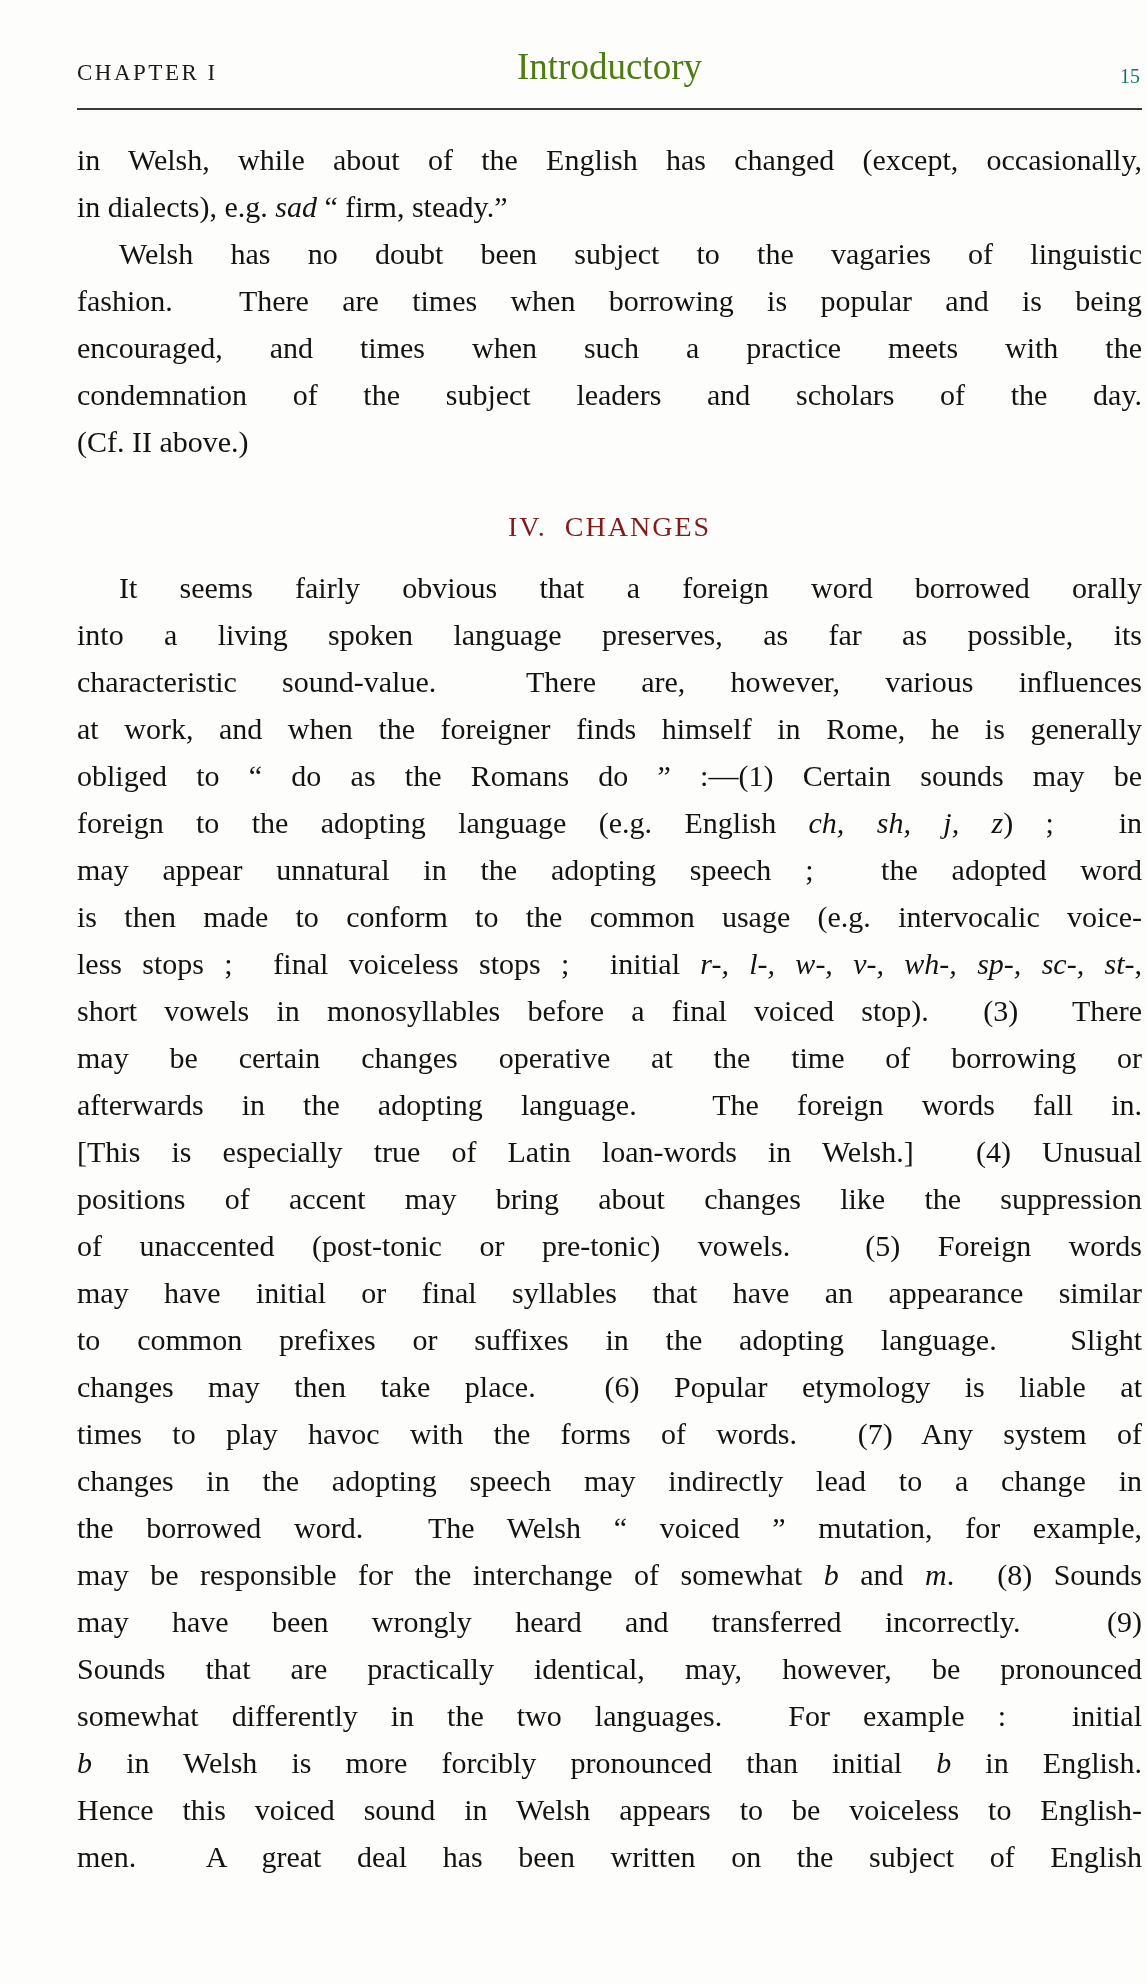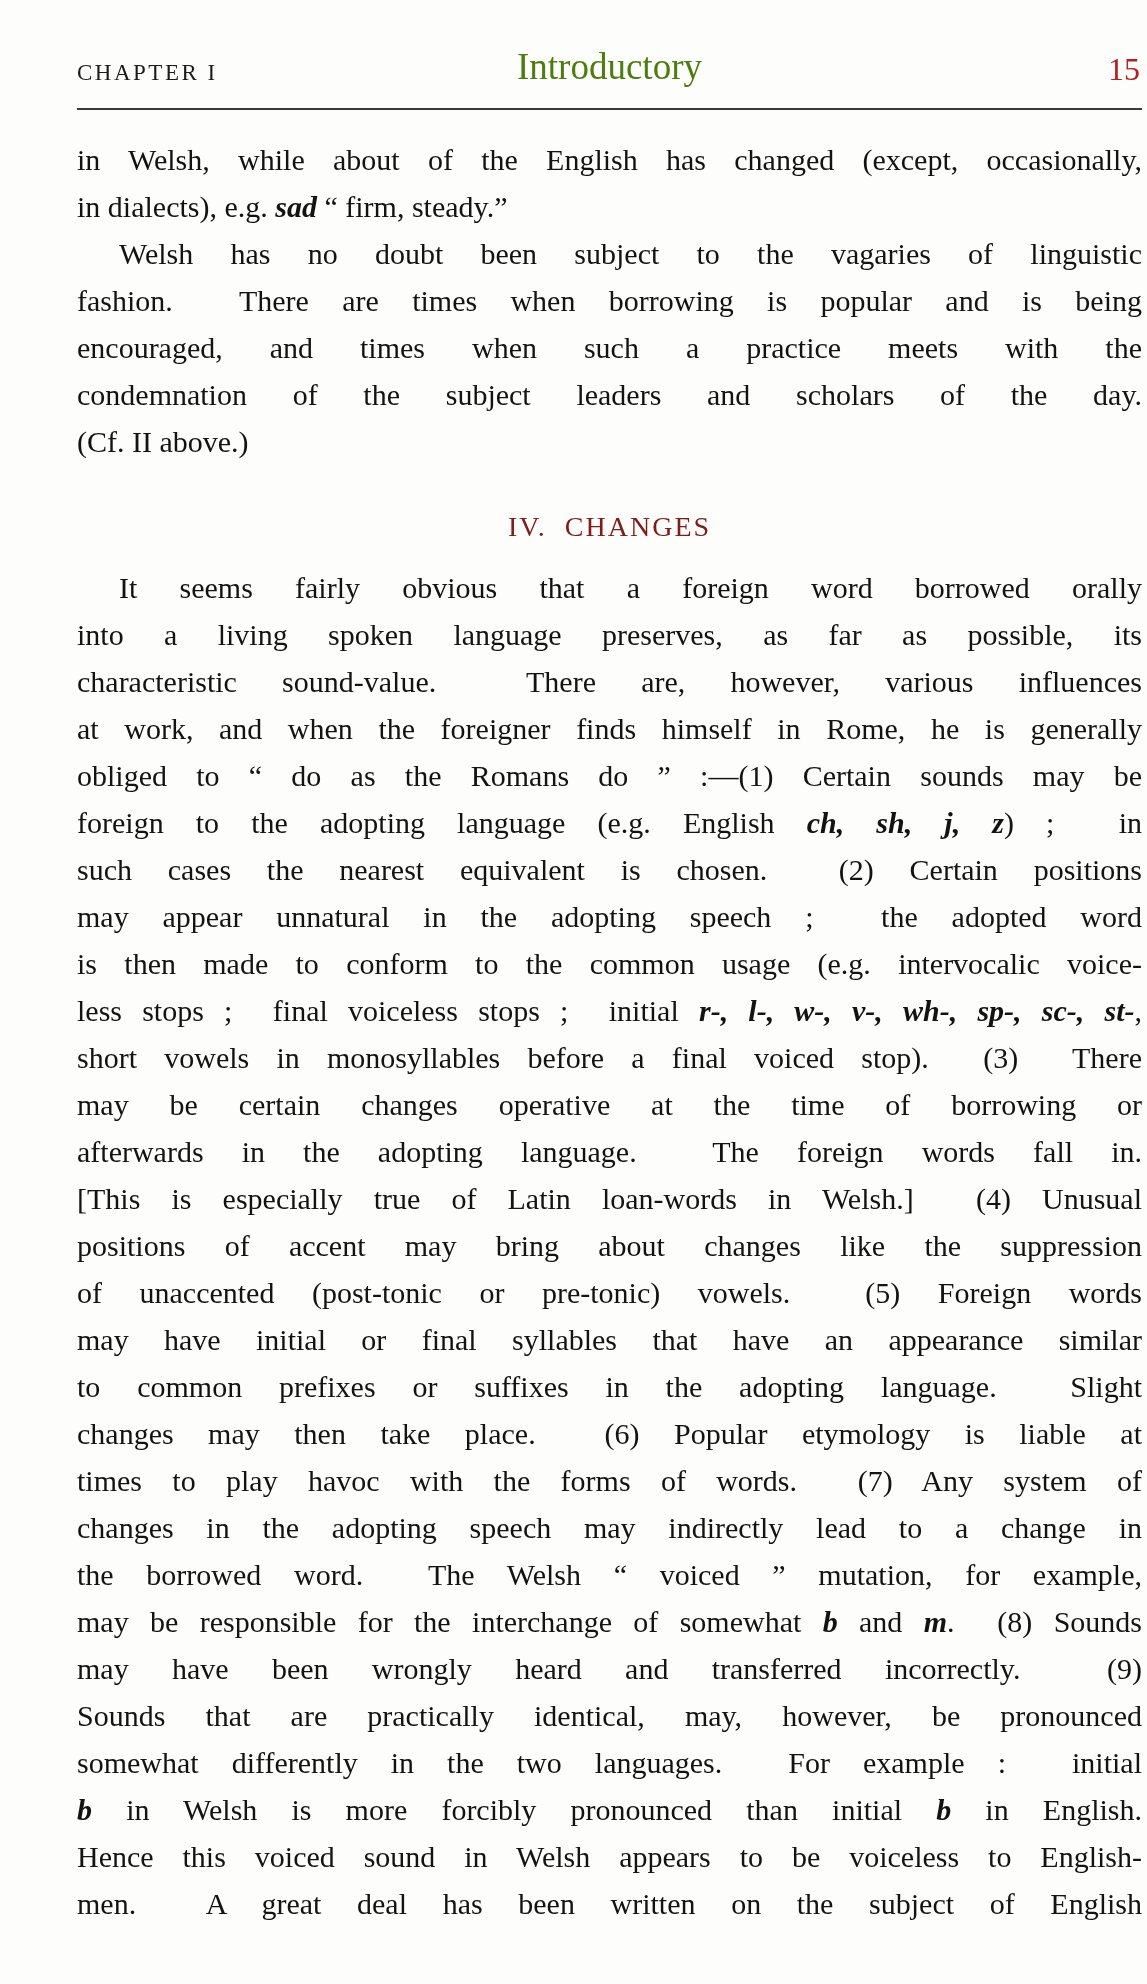"15" .page-number { color: #b91c1c -> #0f766e; font-size: 32px -> 20px }
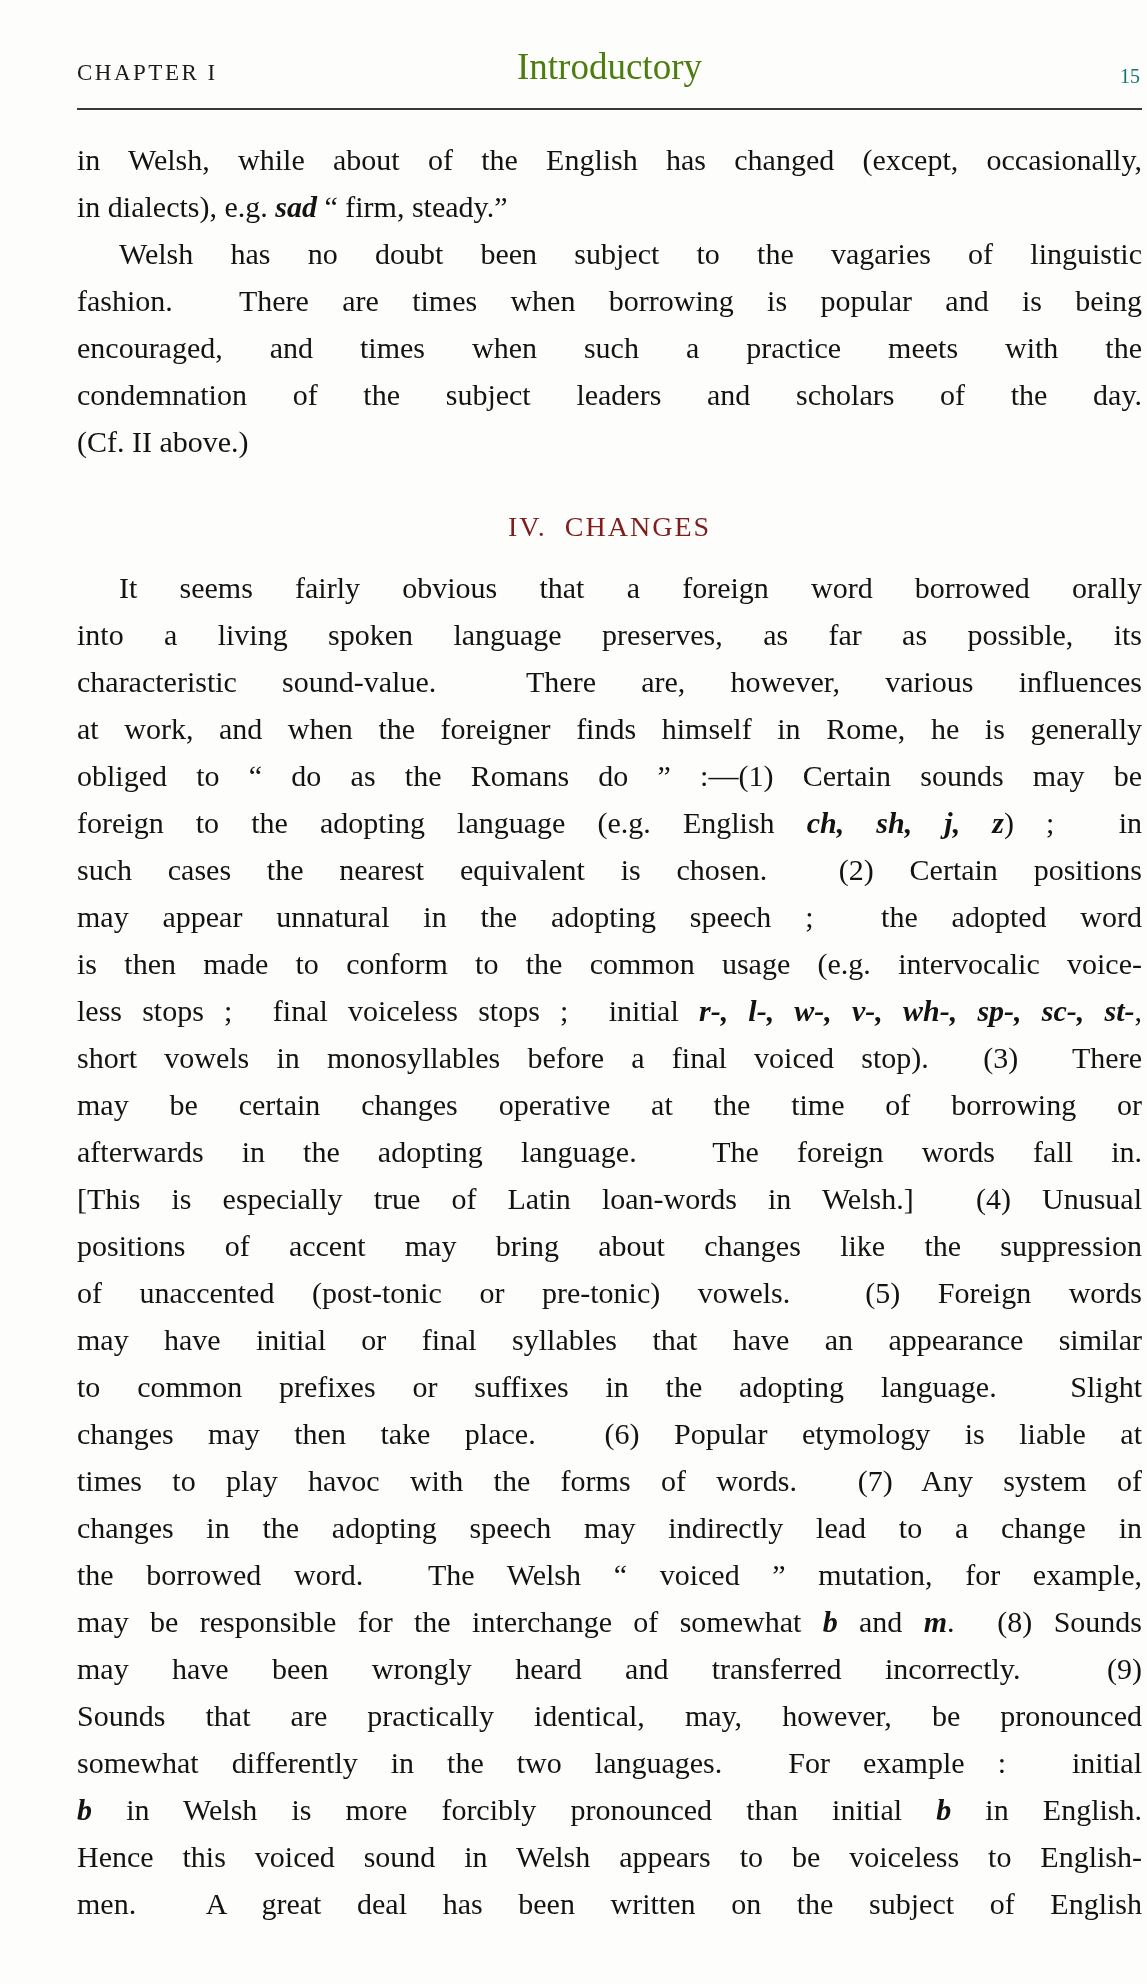"sad" em { font-weight: bold -> none }
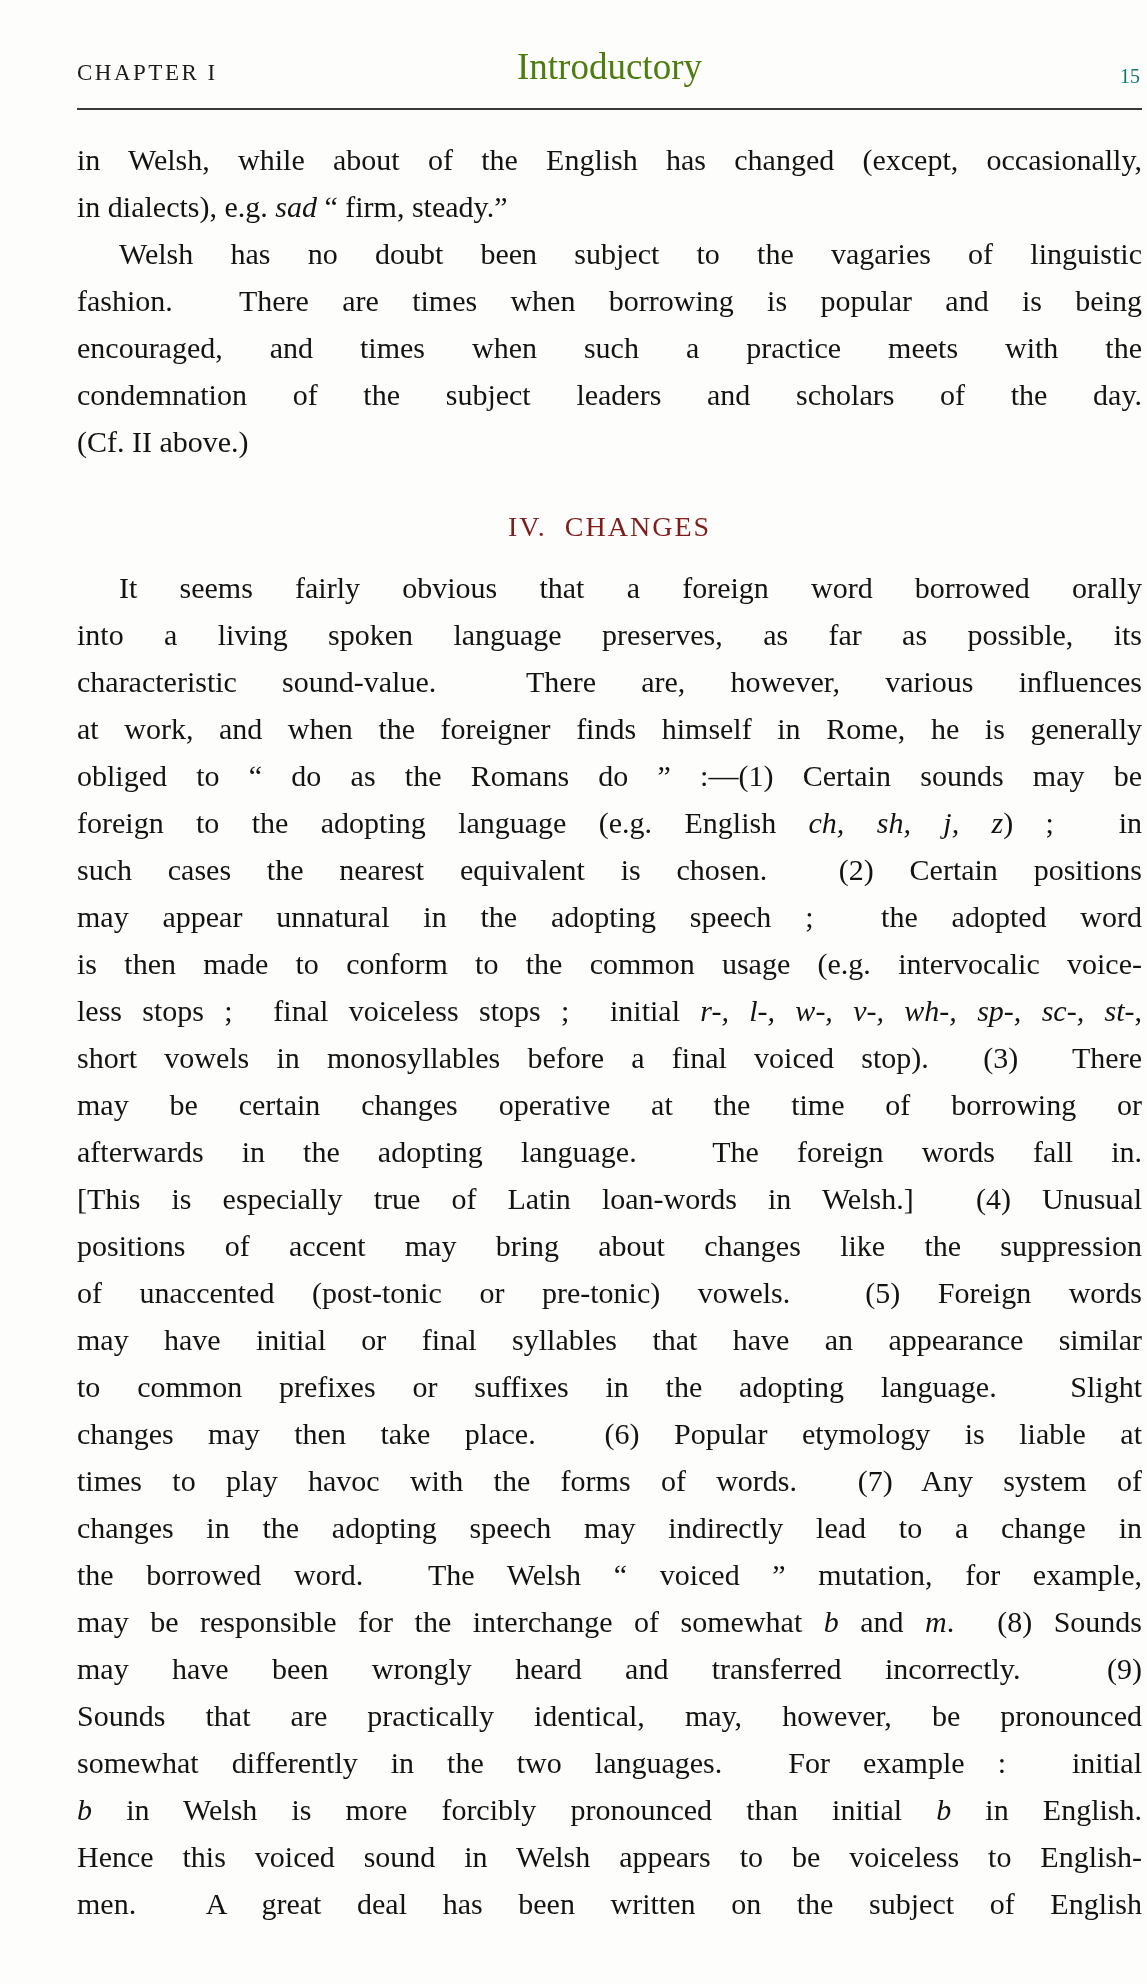"such cases the nearest equivalent" div.line { html: <div><span>such cases the nearest equivalent is chosen.&nbsp; (2) Certain positions</span></div> -> none }
